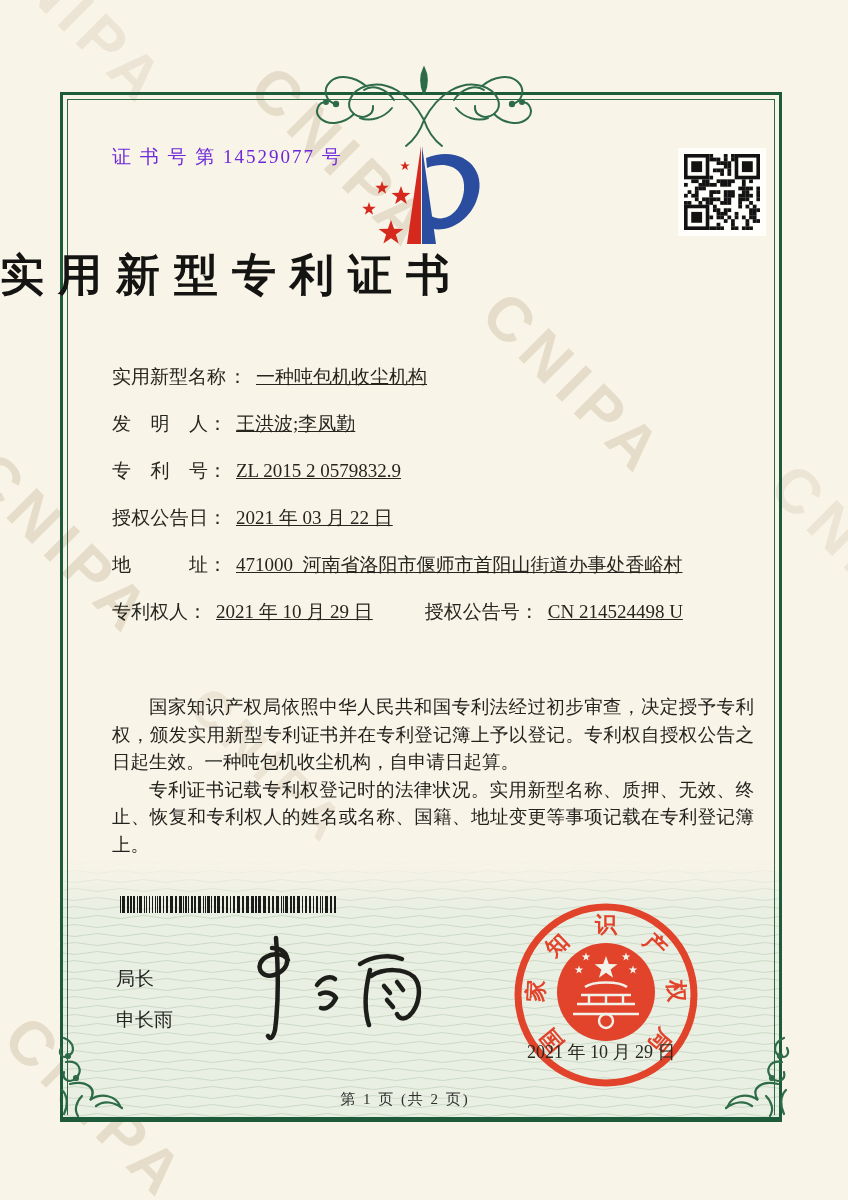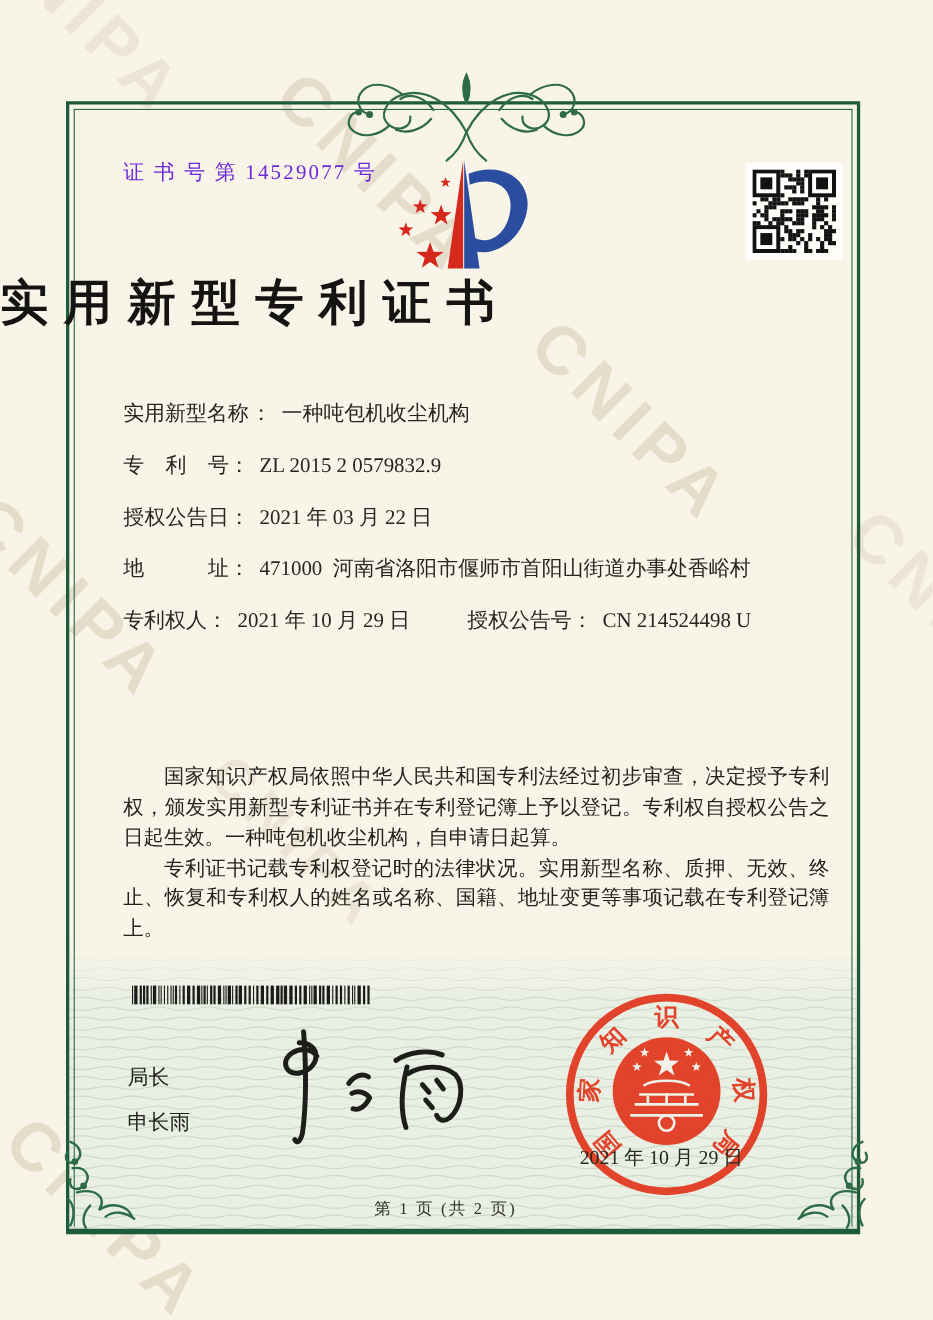"一种吨包机收尘机构" .val { text-decoration: none -> underline }
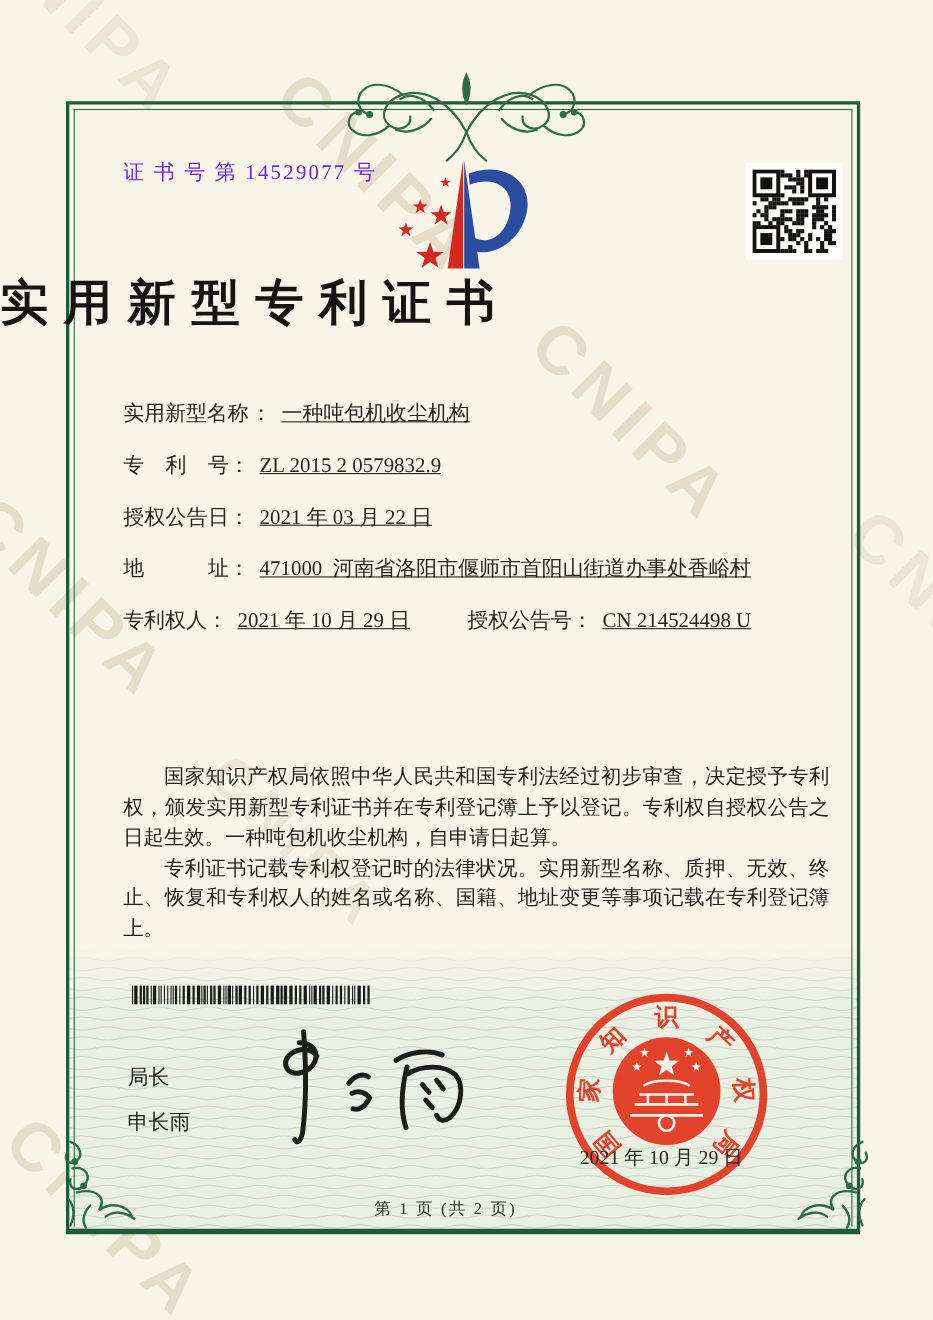"发明人： 王洪波;李凤勤" div.frow { html: none -> <div> <span>发明人</span><span>：</span><span>王洪波;李凤勤</span> </div> }
